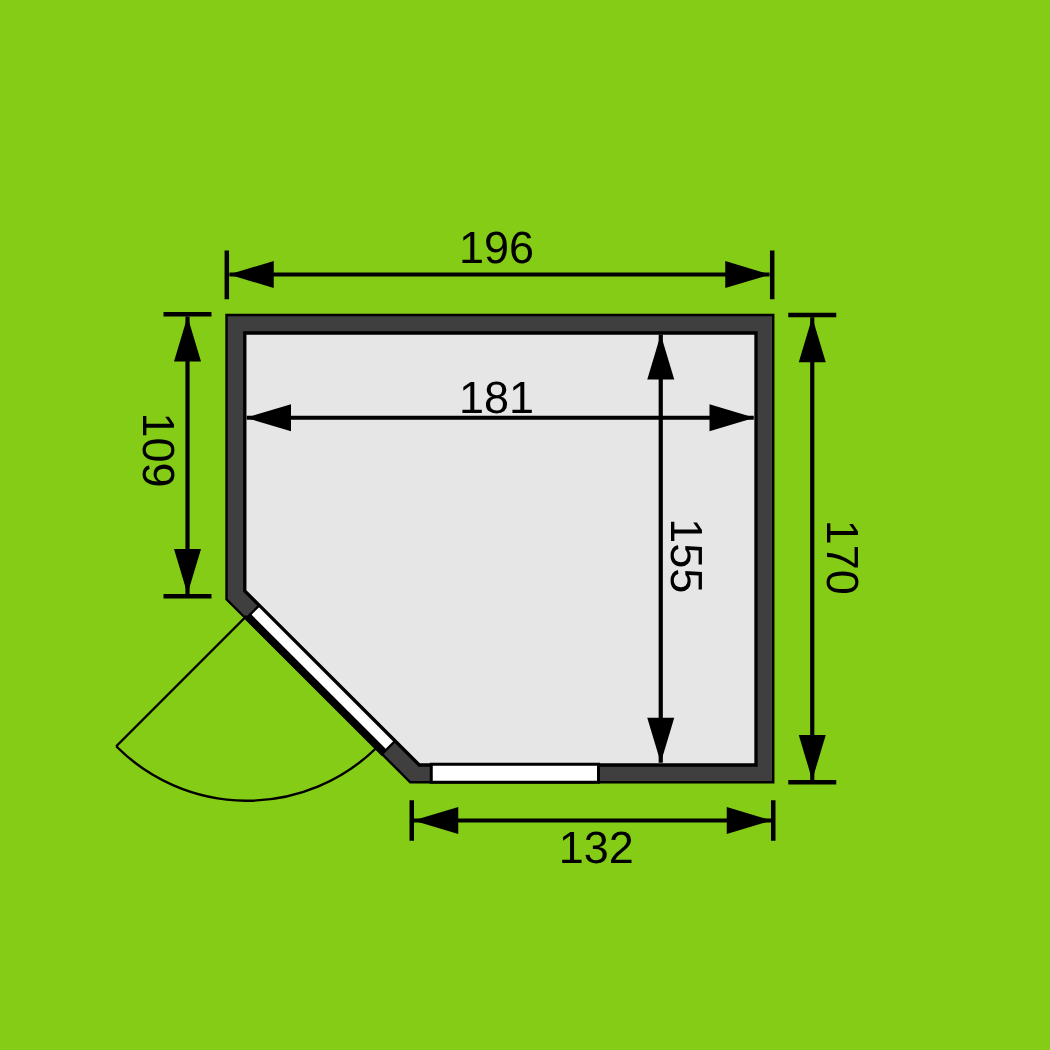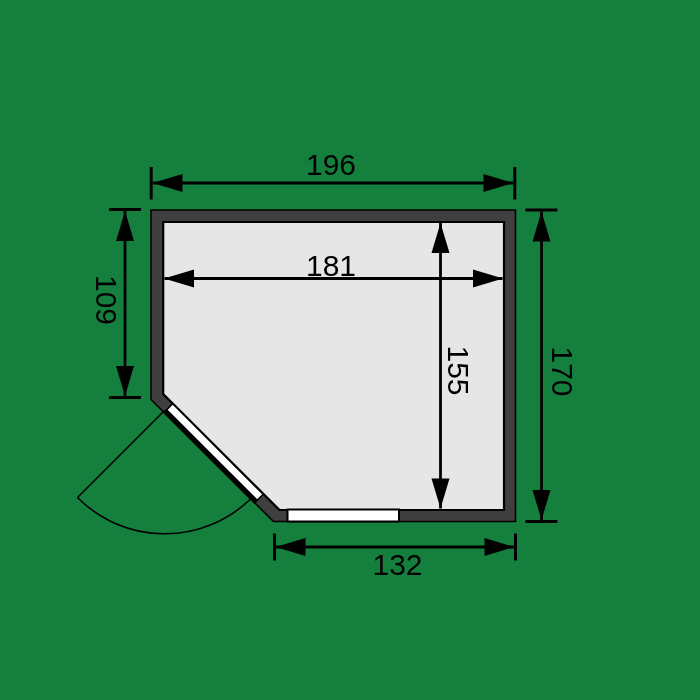"196" .page { background: #15803d -> #84cc16 }
